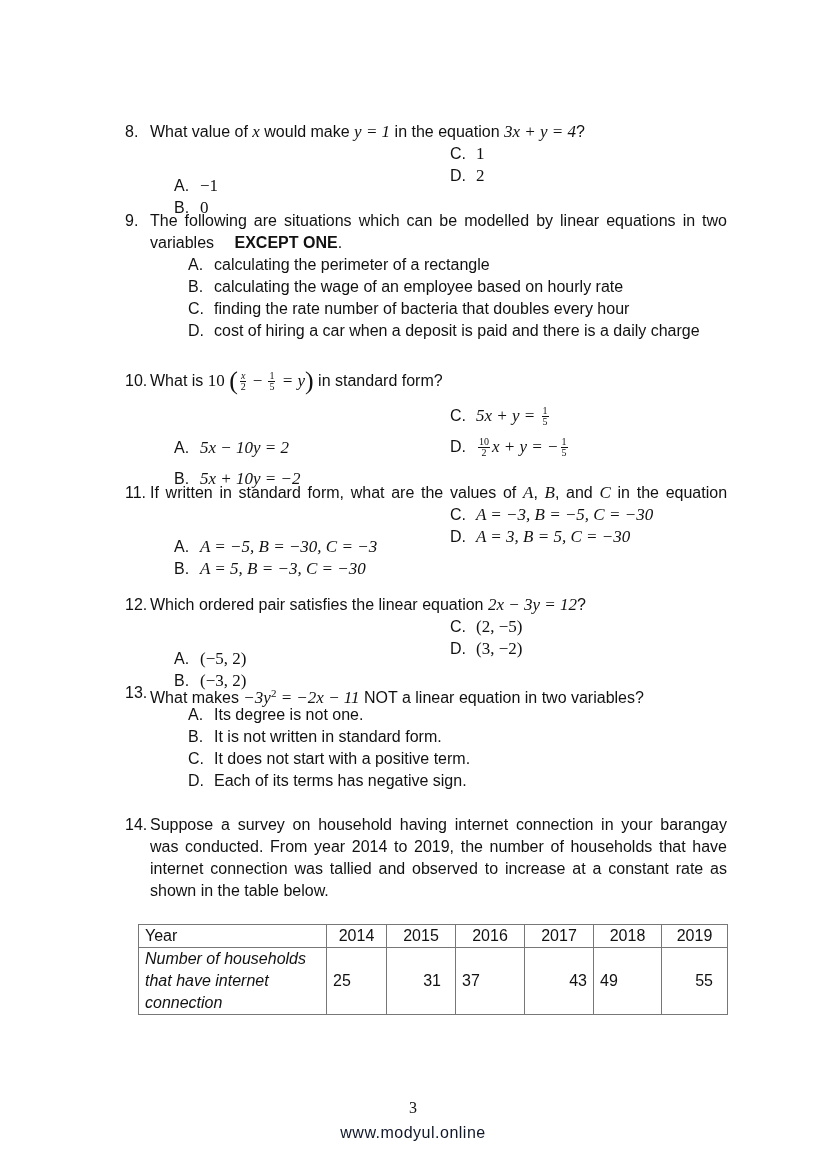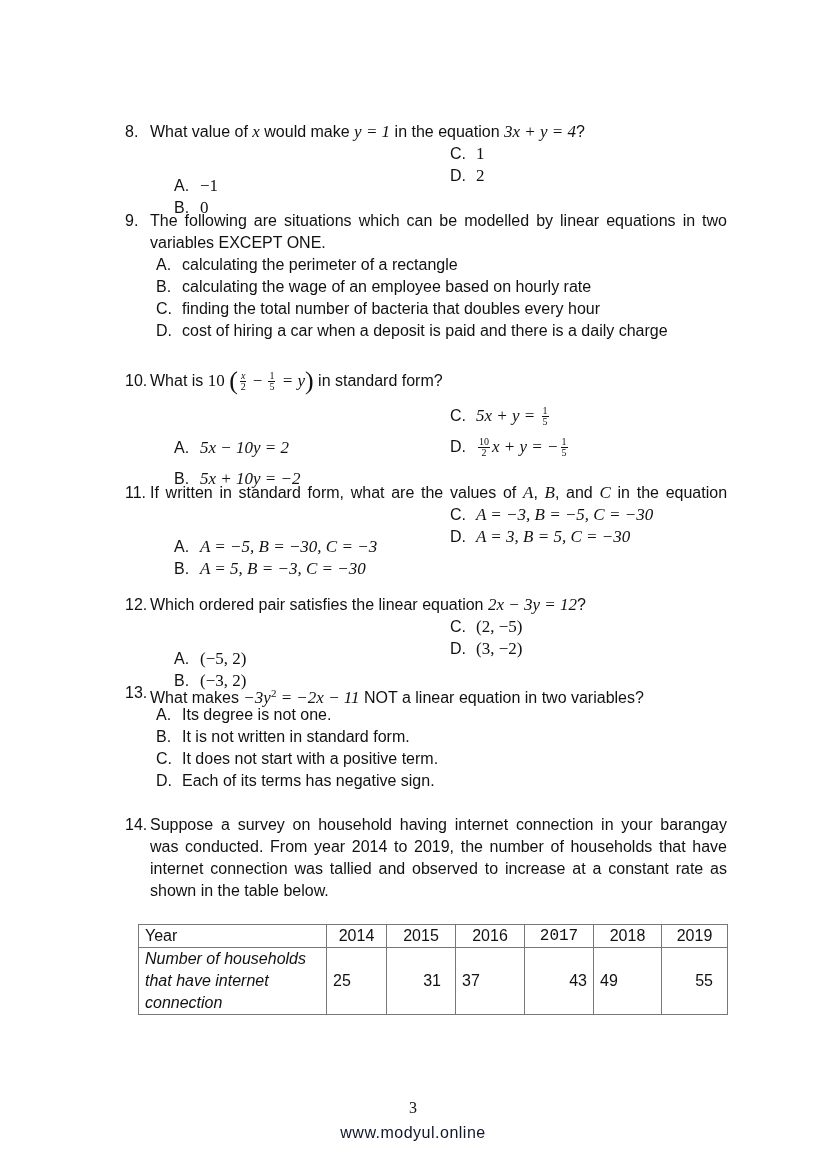"EXCEPT ONE" .bold { font-weight: normal -> bold; margin-left: none -> 16px }
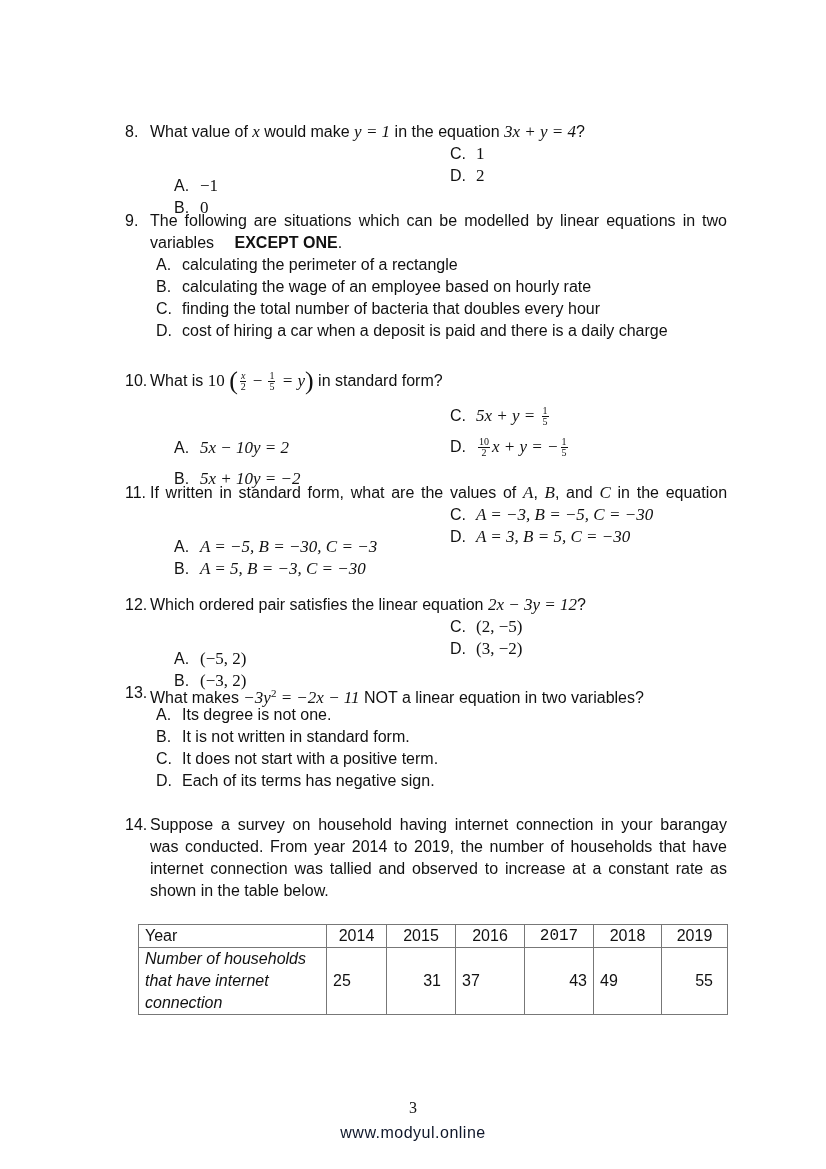"A. calculating the perimeter of" .optStack { left: 31px -> 63px }
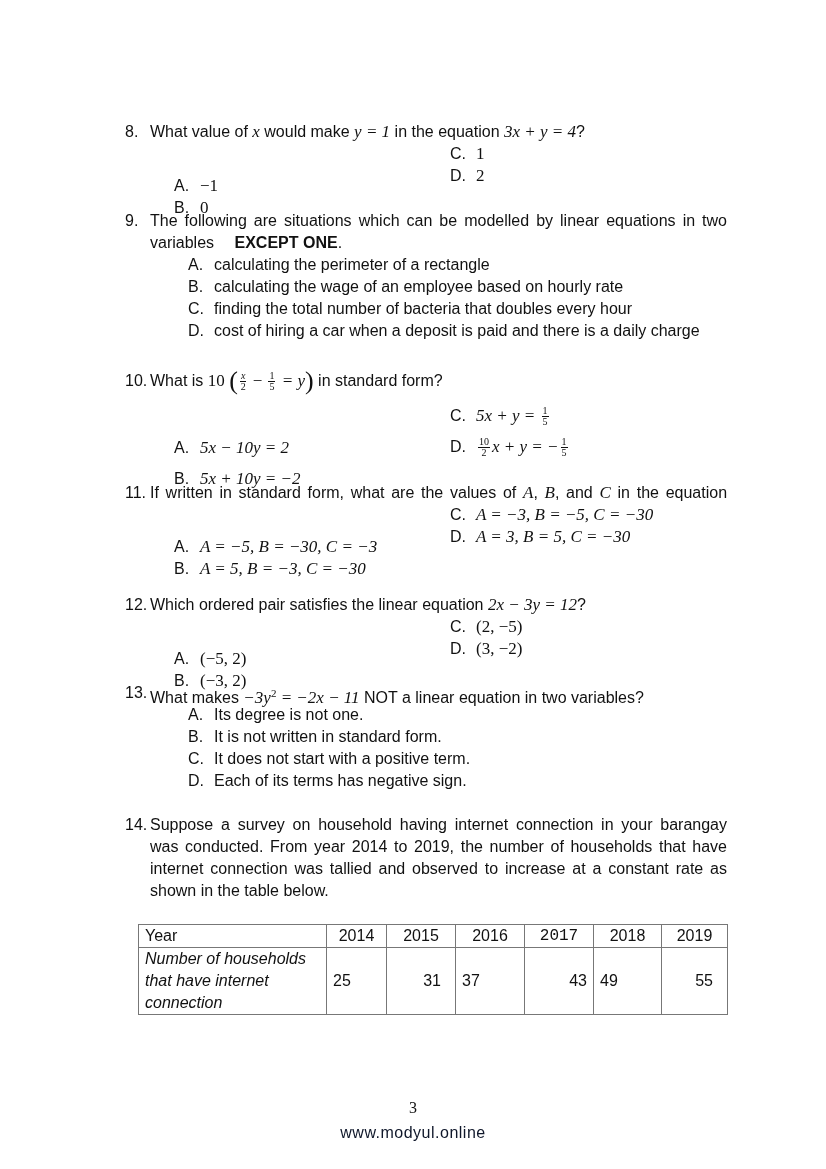"finding the total number of" span { text: total -> rate }
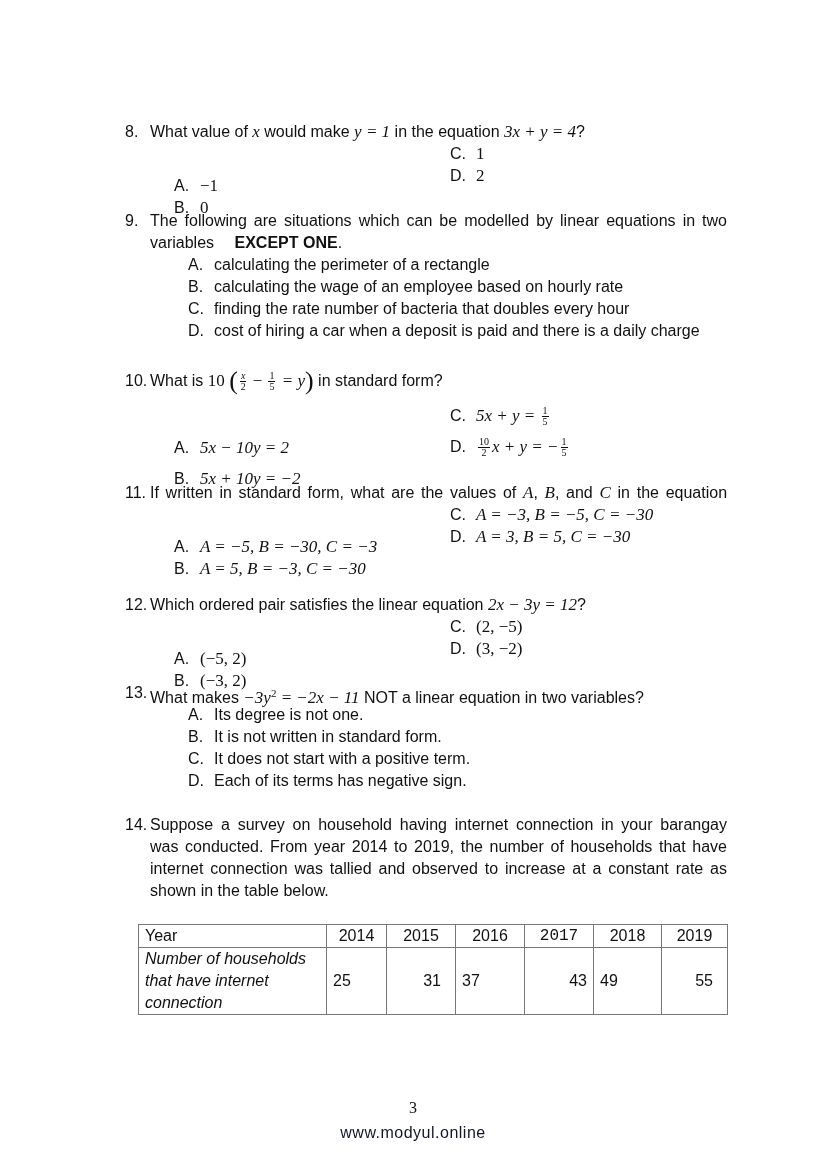"2017" td.yr { font-family: Liberation Mono, monospace -> none }
